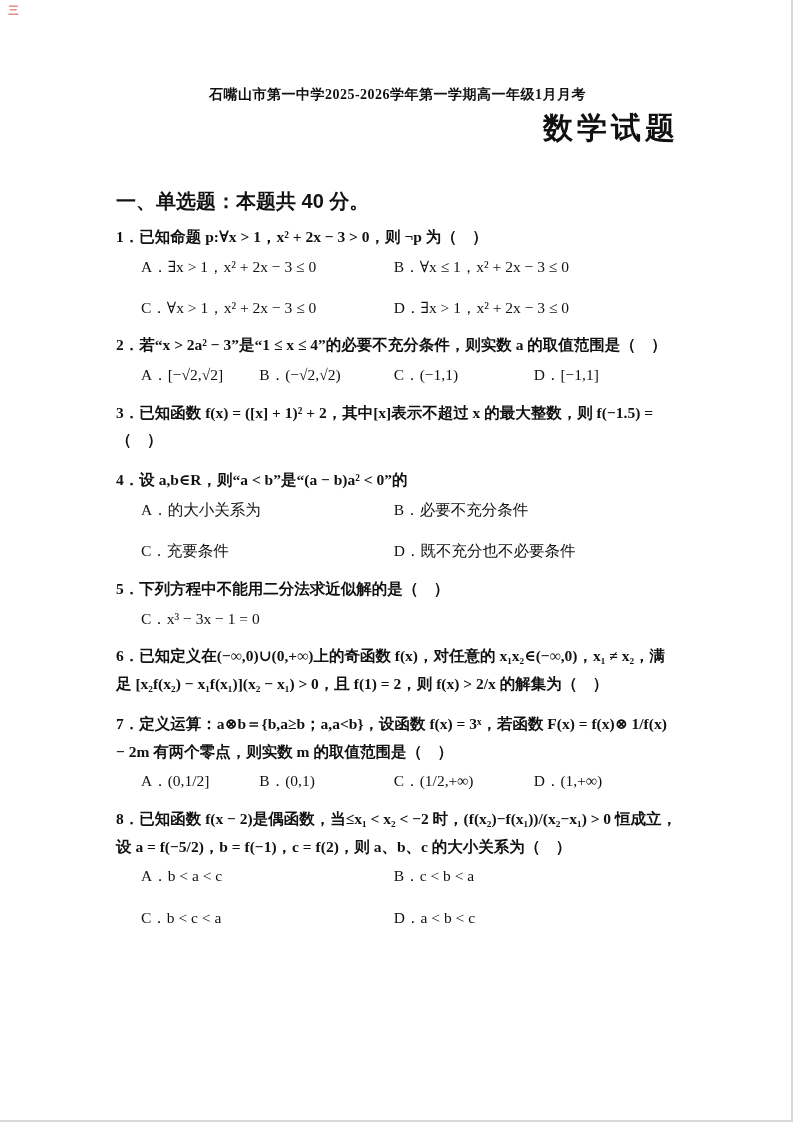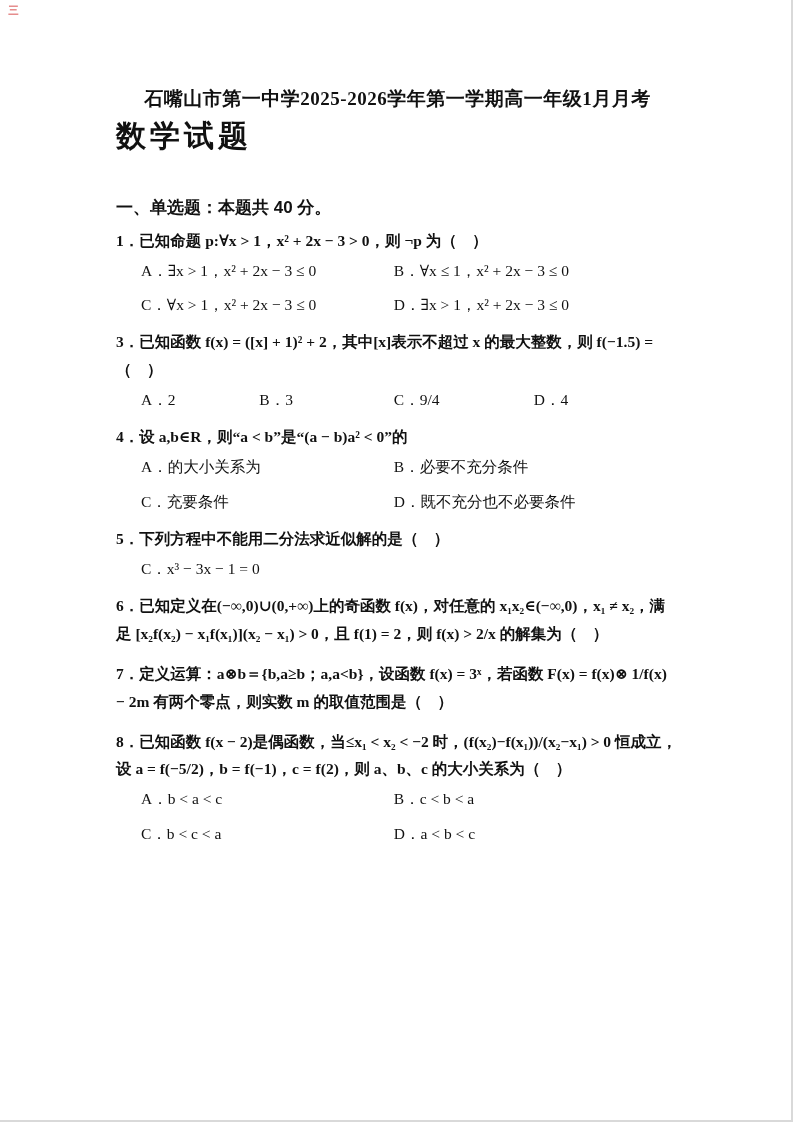"石嘴山市第一中学2025-2026学年第一学期高一年级1月月考" .header-line { font-size: 19px -> 14px }
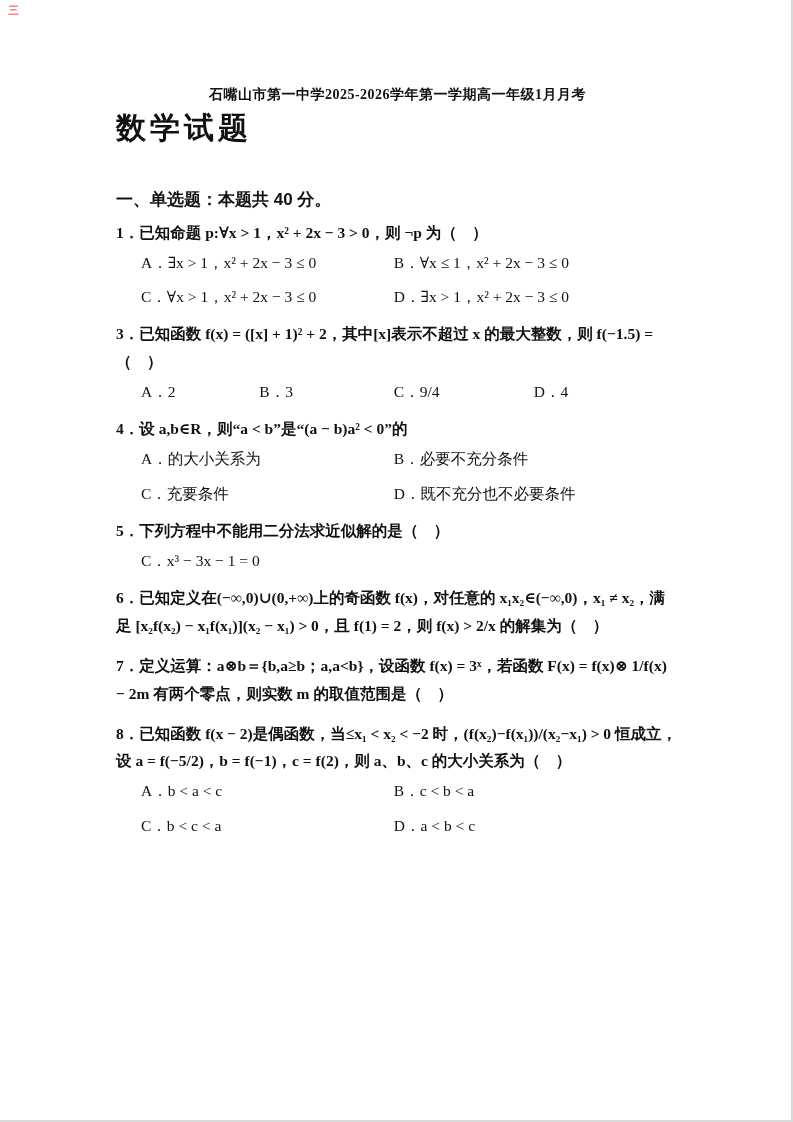"数学试题" .exam-title { text-align: left -> right }
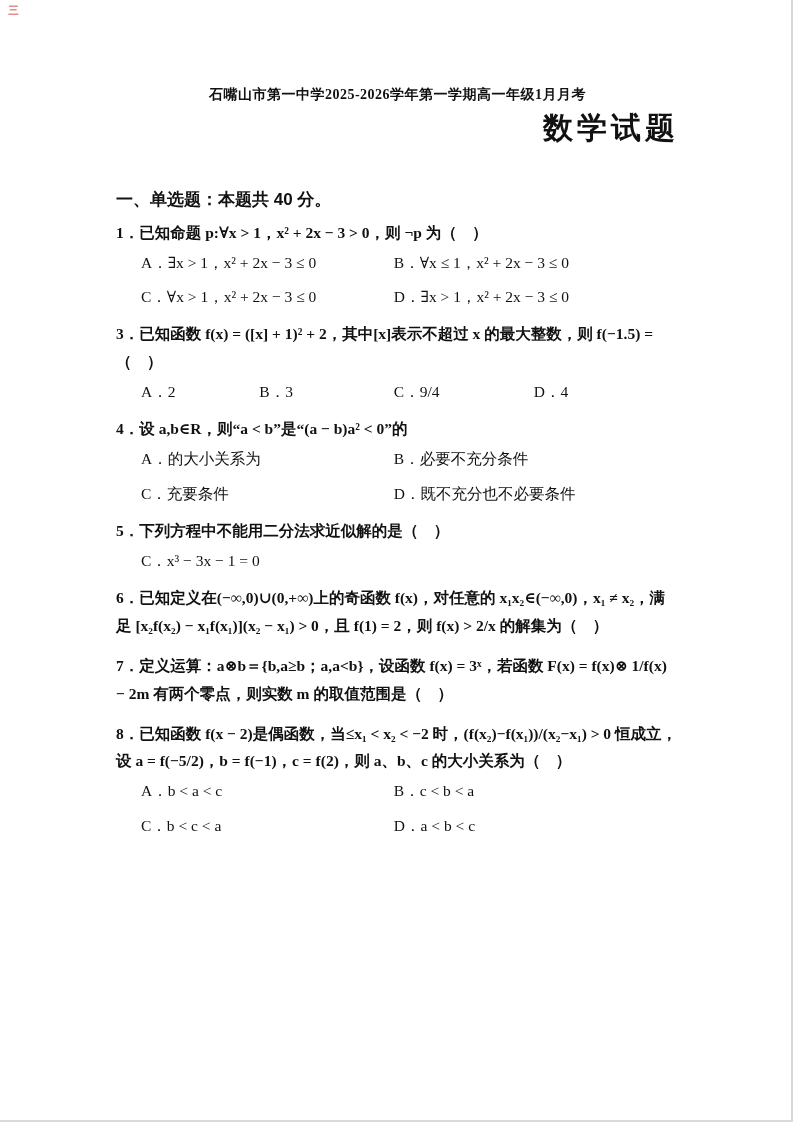"一、单选题：本题共 40 分。" .section-heading { font-size: 17px -> 20px }
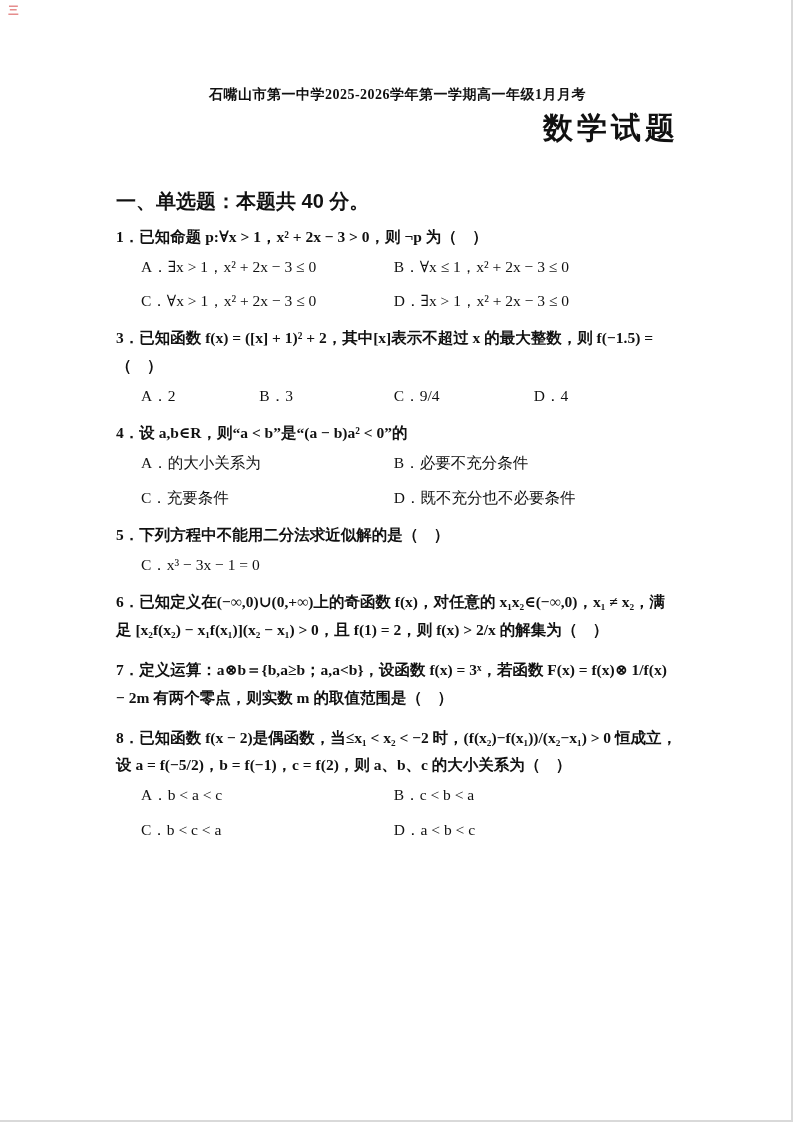"A．∃x > 1，x² + 2x" .options { row-gap: 11px -> 18px }
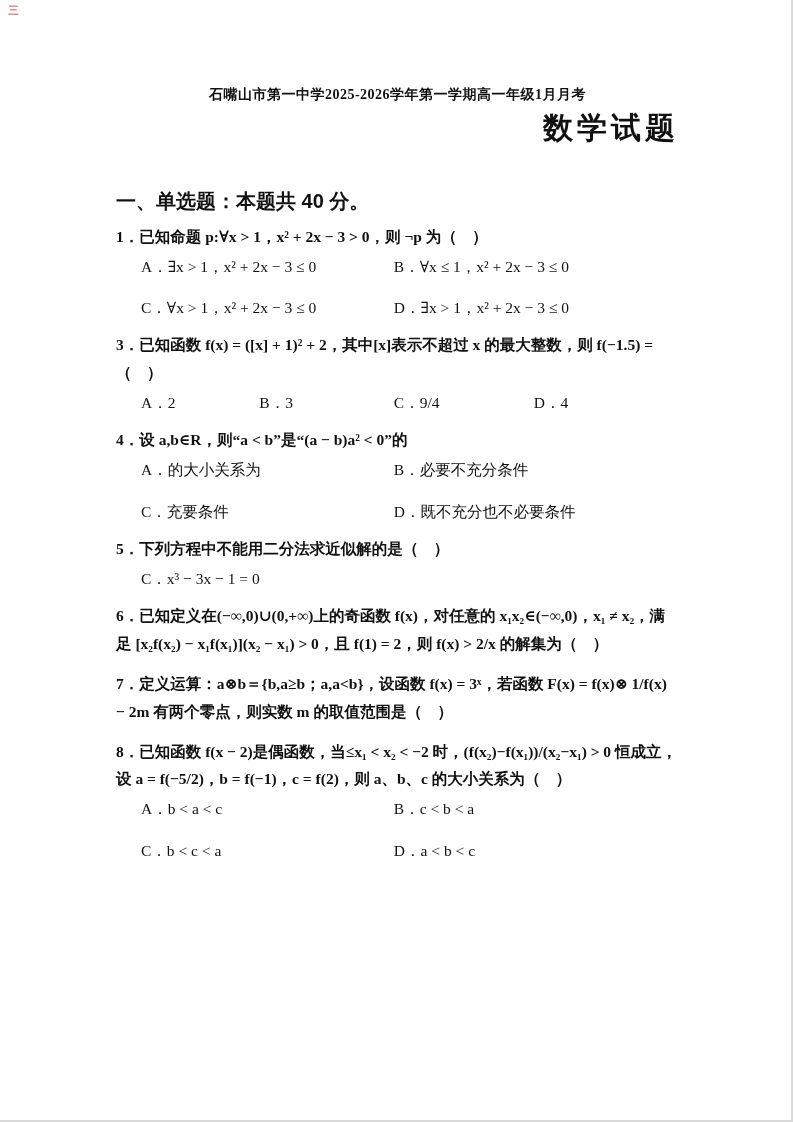"2．若“x > 2a² − 3”是“1" div.question { html: none -> <div> <div>2．若“x &gt; 2a² − 3”是“1 ≤ x ≤ 4”的必要不充分条件，则实数 a 的取值范围是（ ）</div> <div> <span>A．[−√2,√2]</span> <span>B．(−√2,√2)</span> <span>C．(−1,1)</span> <span>D．[−1,1]</span> </div> </div> }
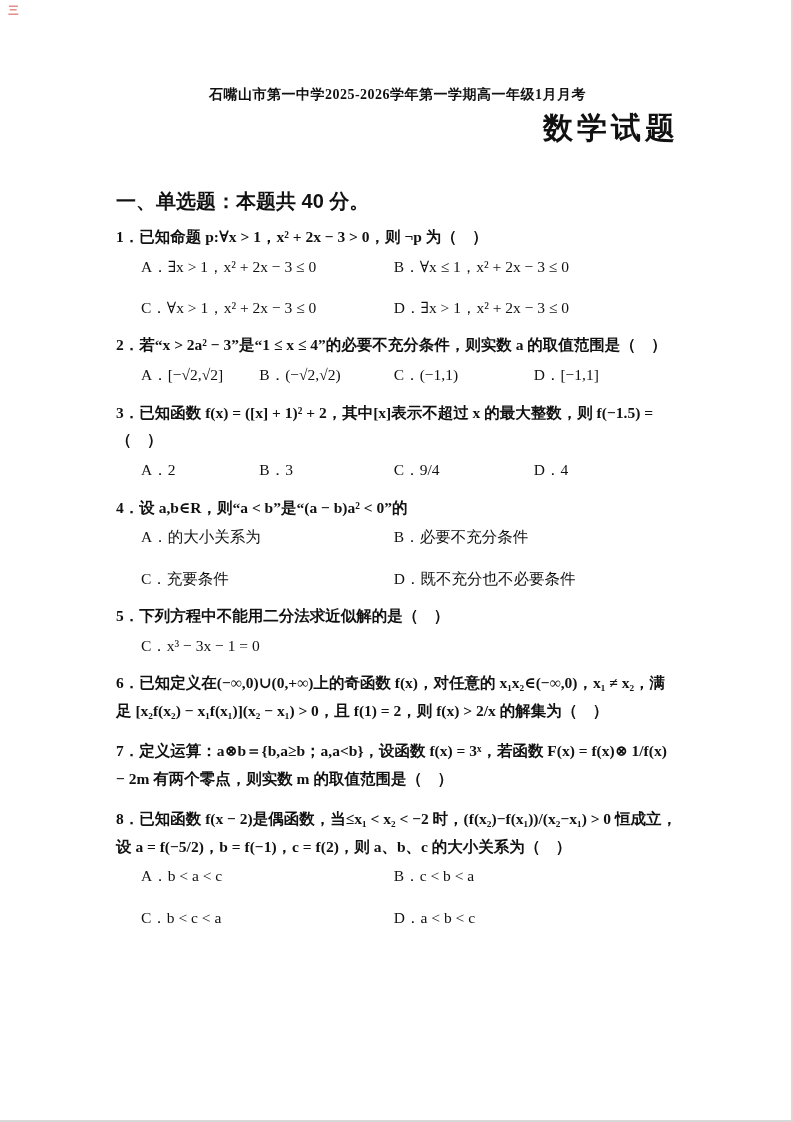"A．2" div.options { html: <div> <span>A．2</span> <span>B．3</span> <span>C．9/4</span> <span>D．4</span> </div> -> none }
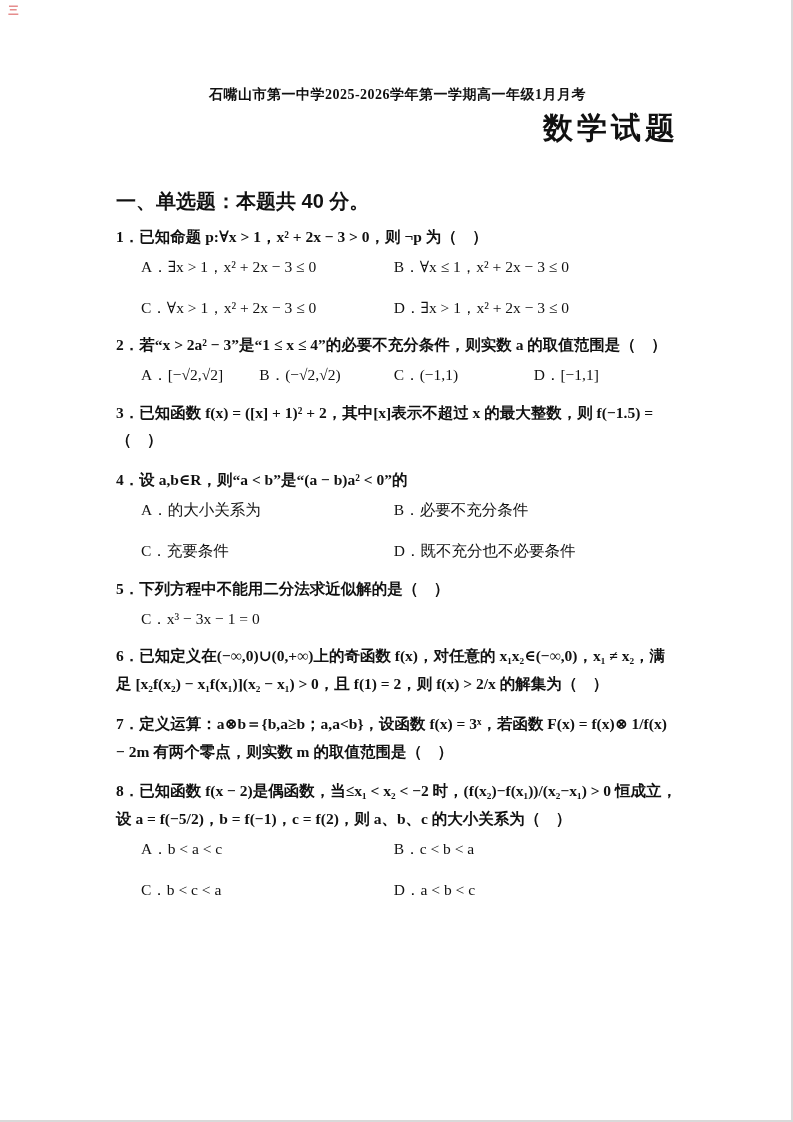"A．(0,1/2]" div.options { html: none -> <div> <span>A．(0,1/2]</span> <span>B．(0,1)</span> <span>C．(1/2,+∞)</span> <span>D．(1,+∞)</span> </div> }
